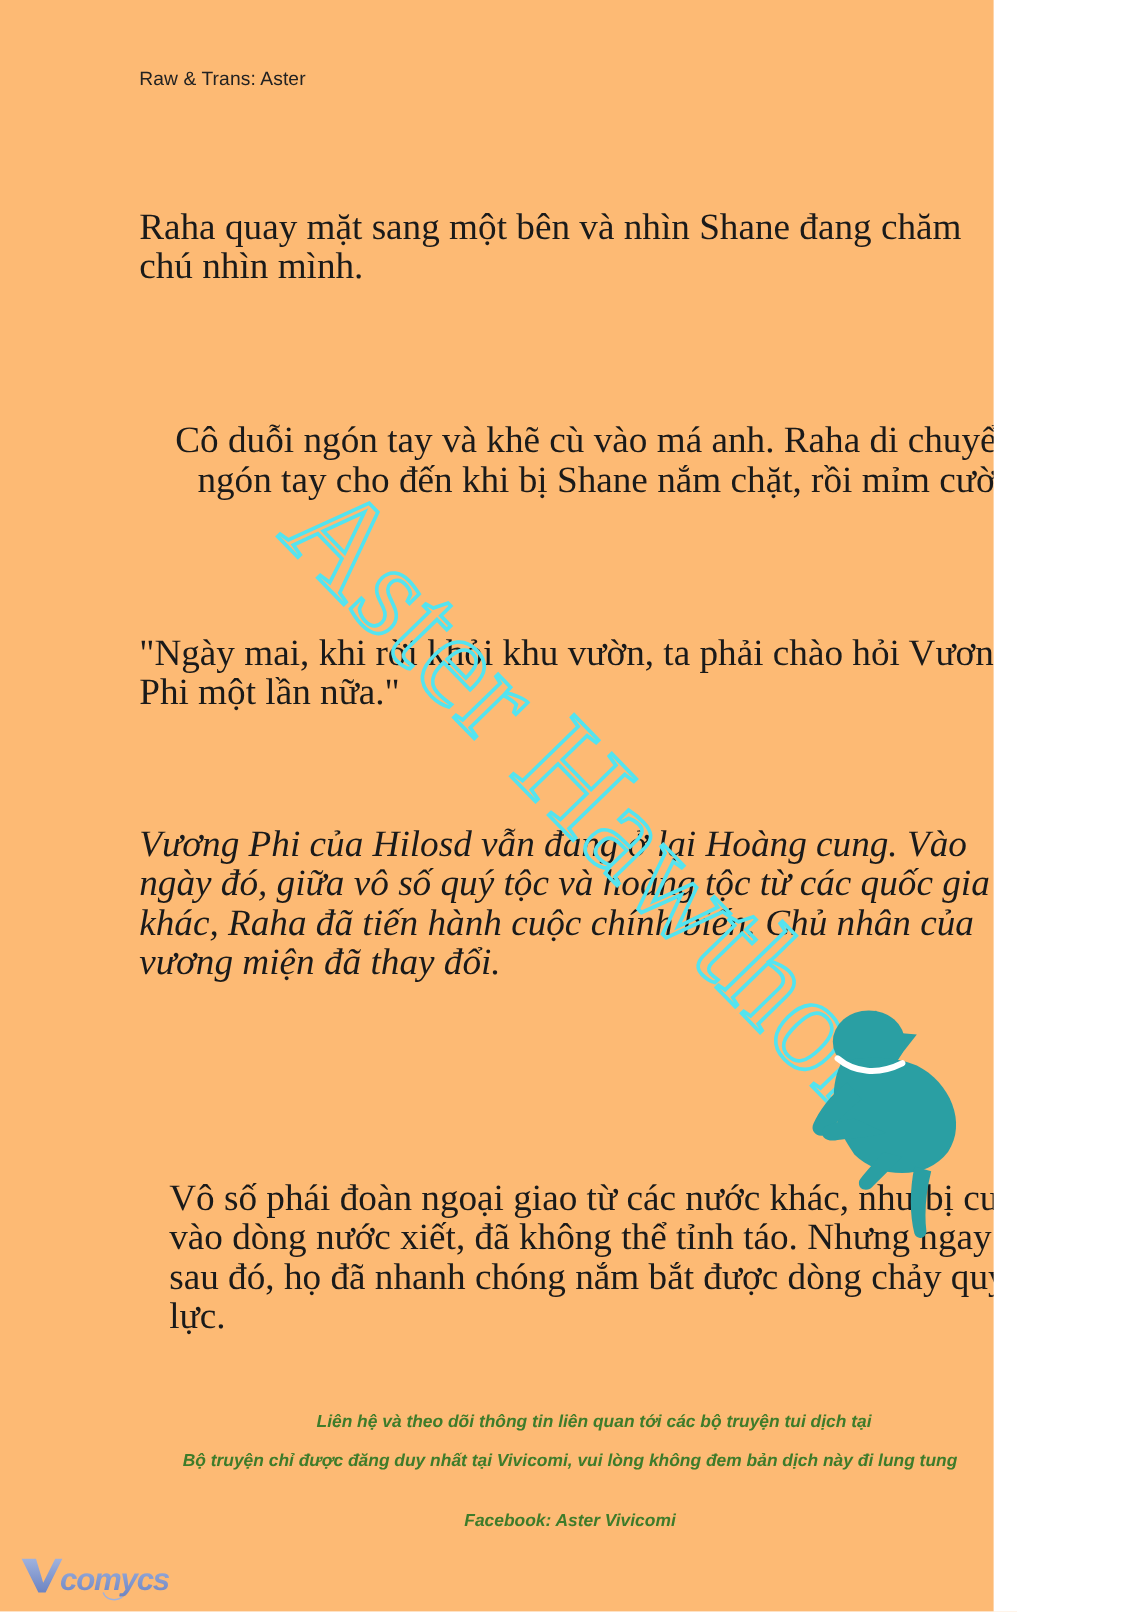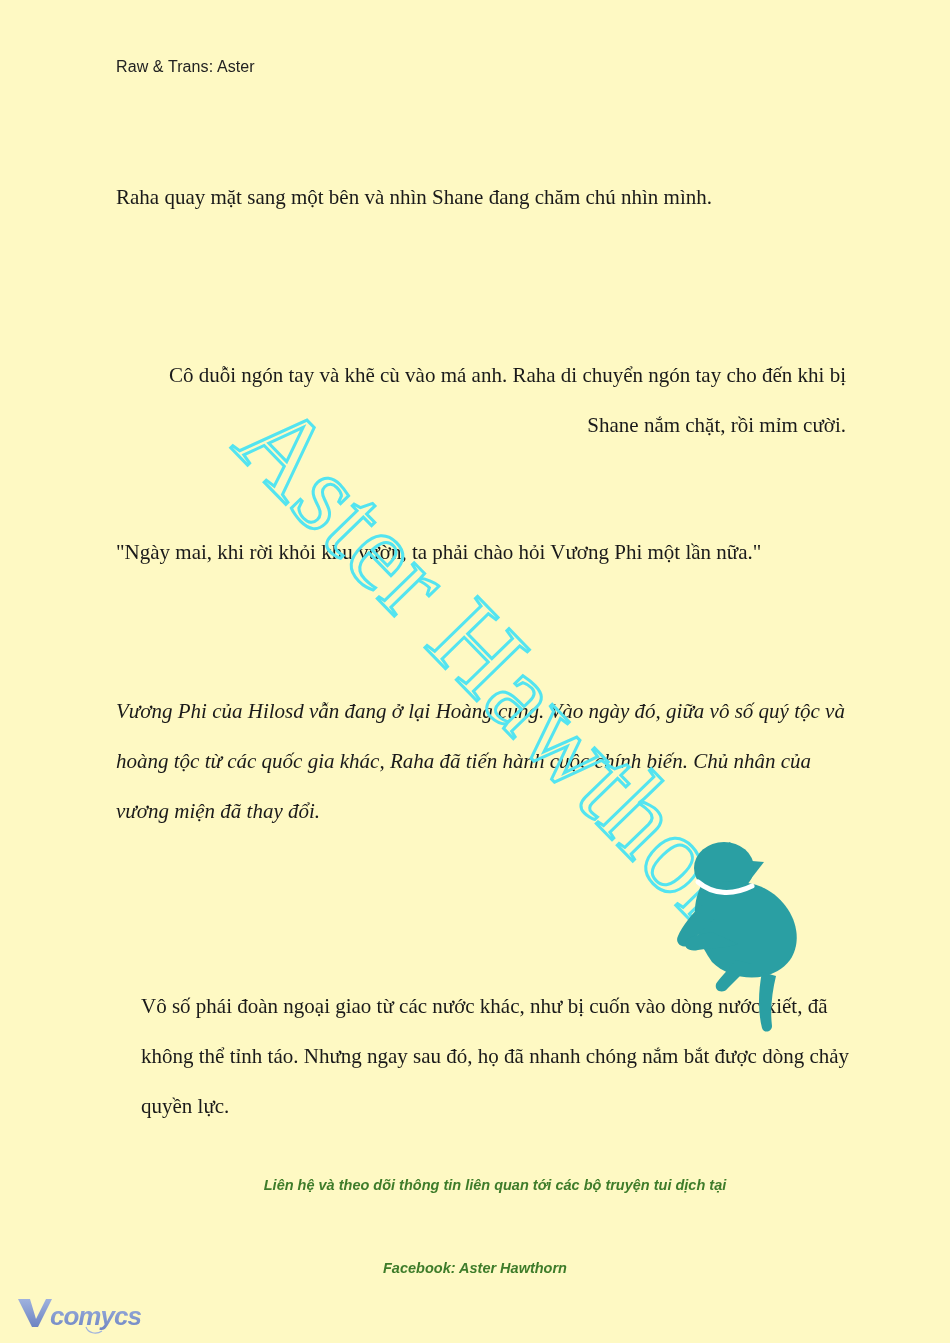"Raw & Trans: Aster" .page { background: #fef9c3 -> #fdba74; width: 950px -> 828px }
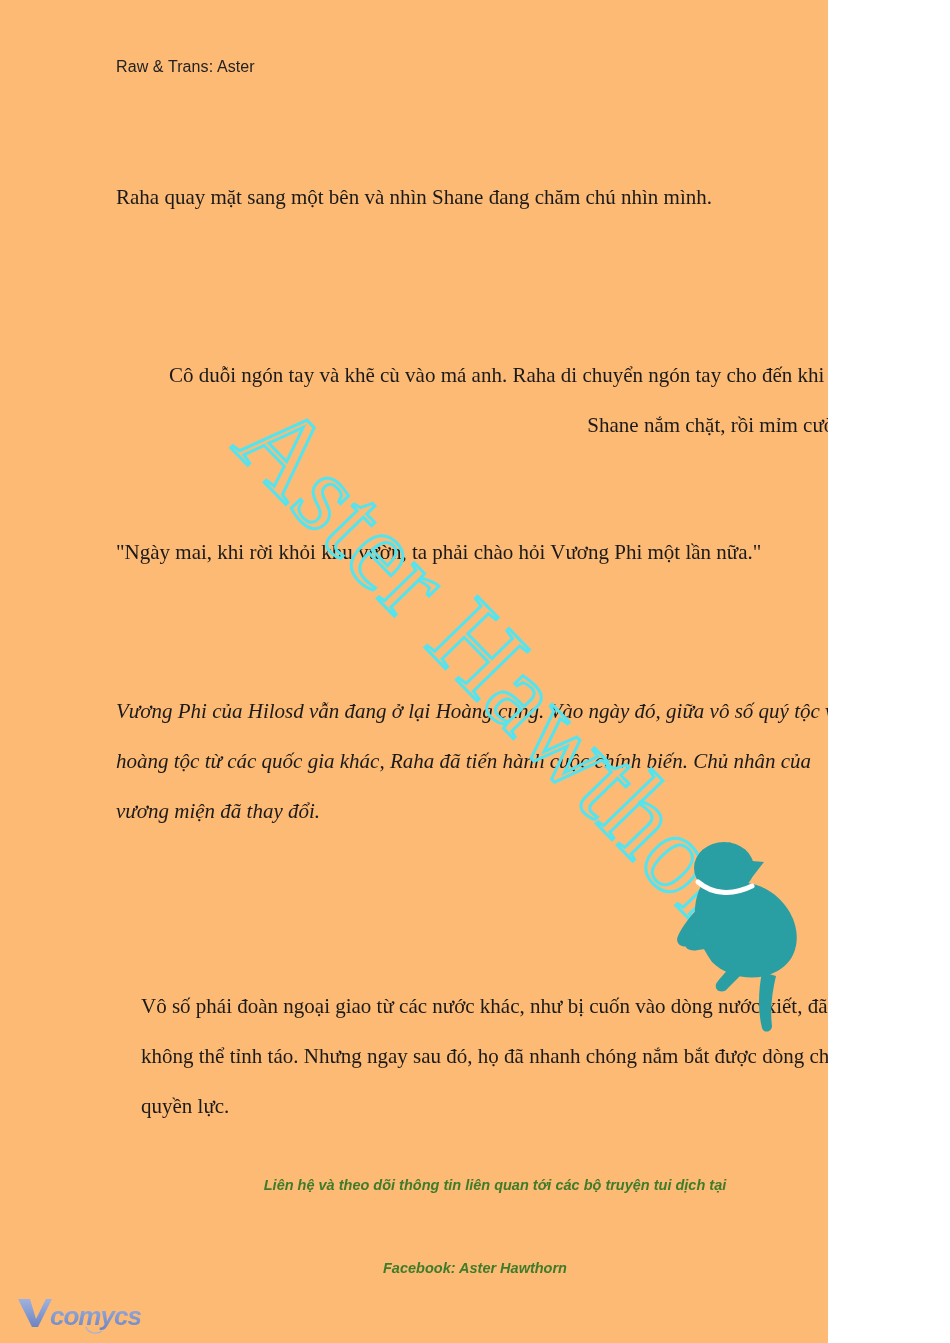"Raha quay mặt sang một" .body-text { font-size: 21px -> 31px; line-height: 50px -> 33px }
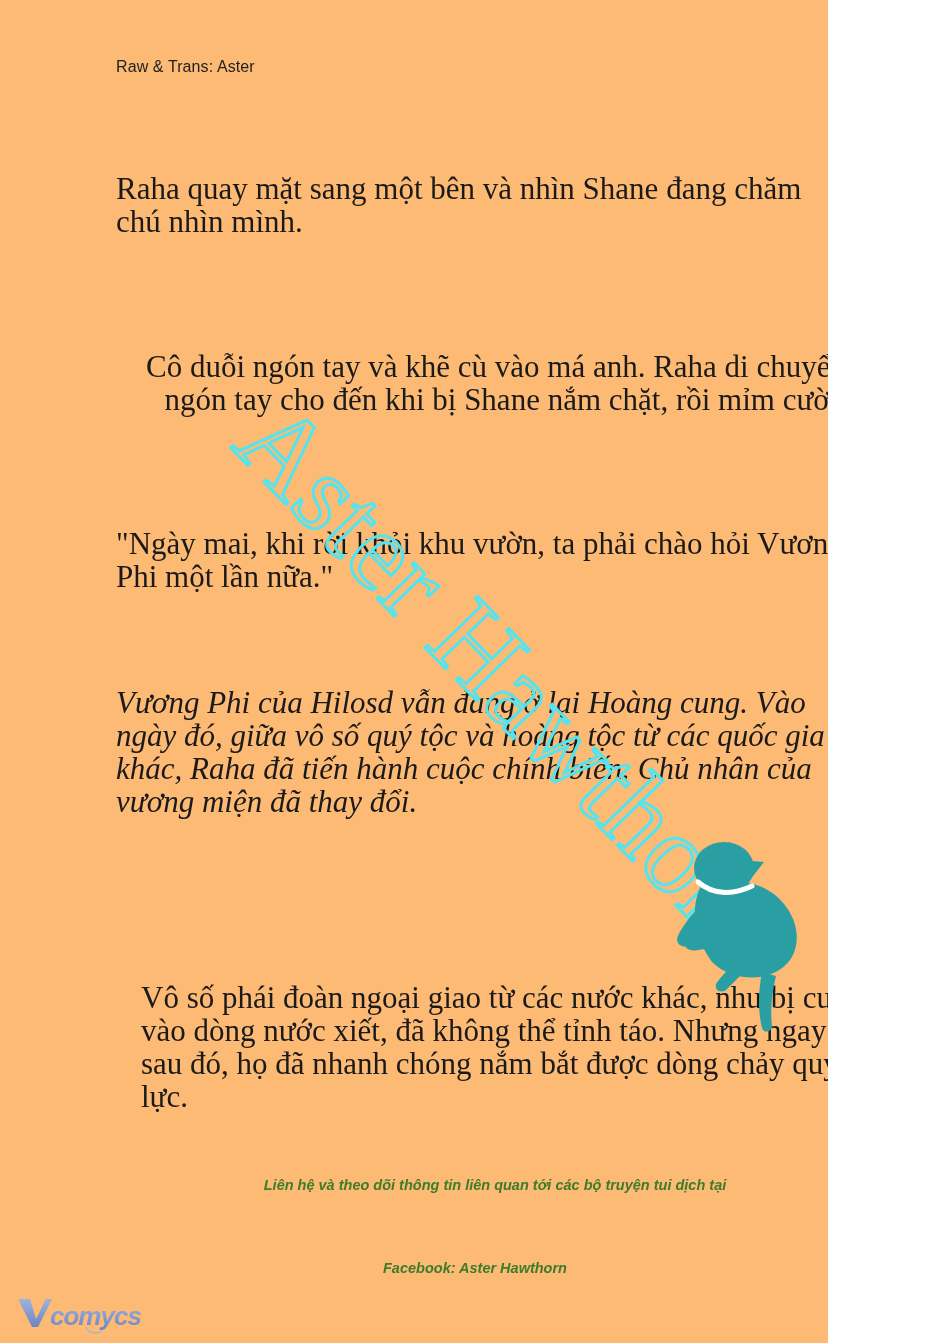"Bộ truyện chỉ được đăng" div.footer { html: none -> <div>Bộ truyện chỉ được đăng duy nhất tại Vivicomi, vui lòng không đem bản dịch này đi lung tung</div> }
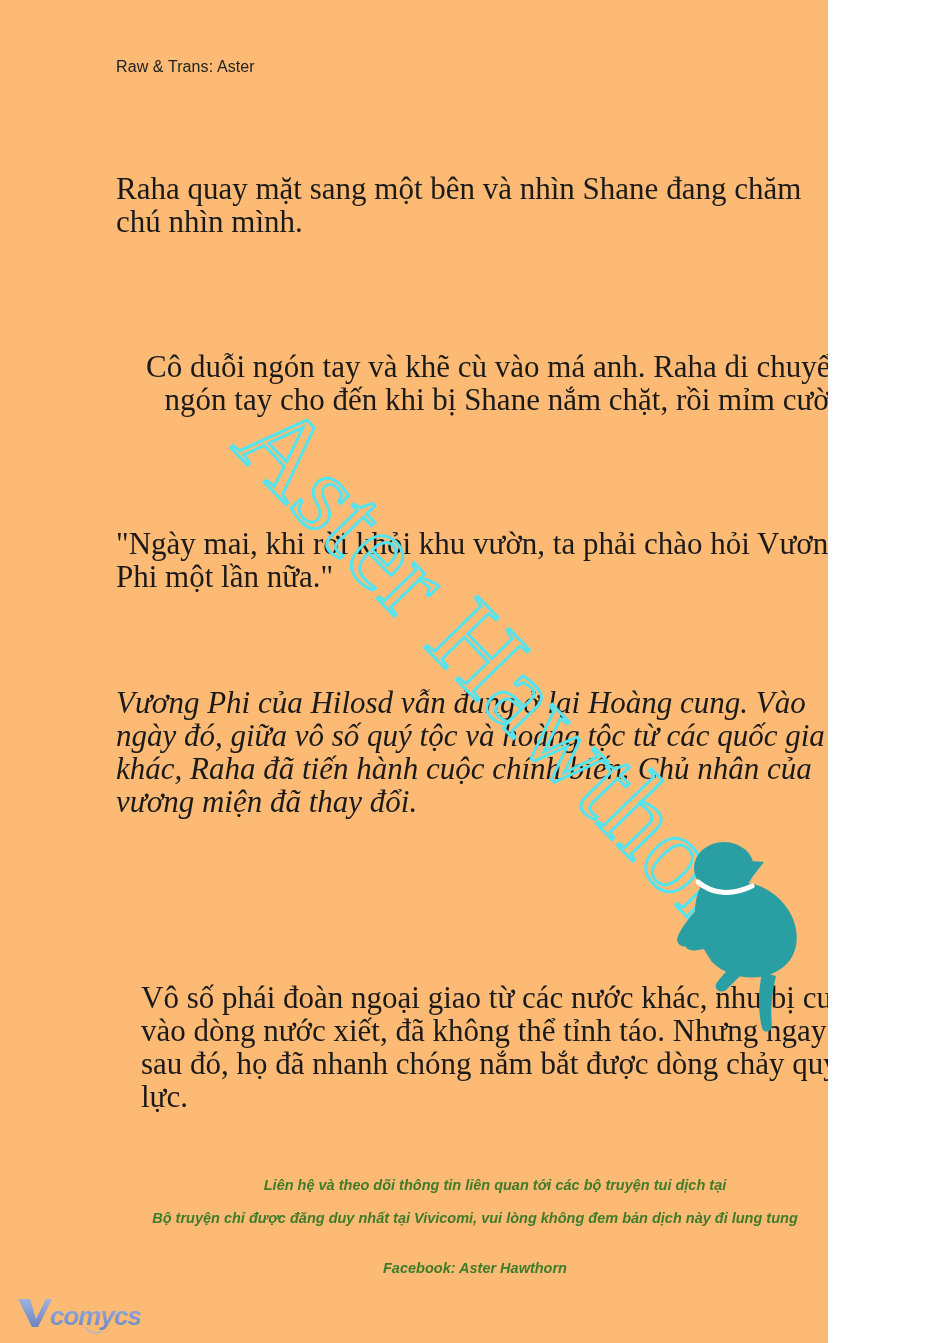"Facebook: Aster Hawthorn" div.footer { text: Hawthorn -> Vivicomi }
